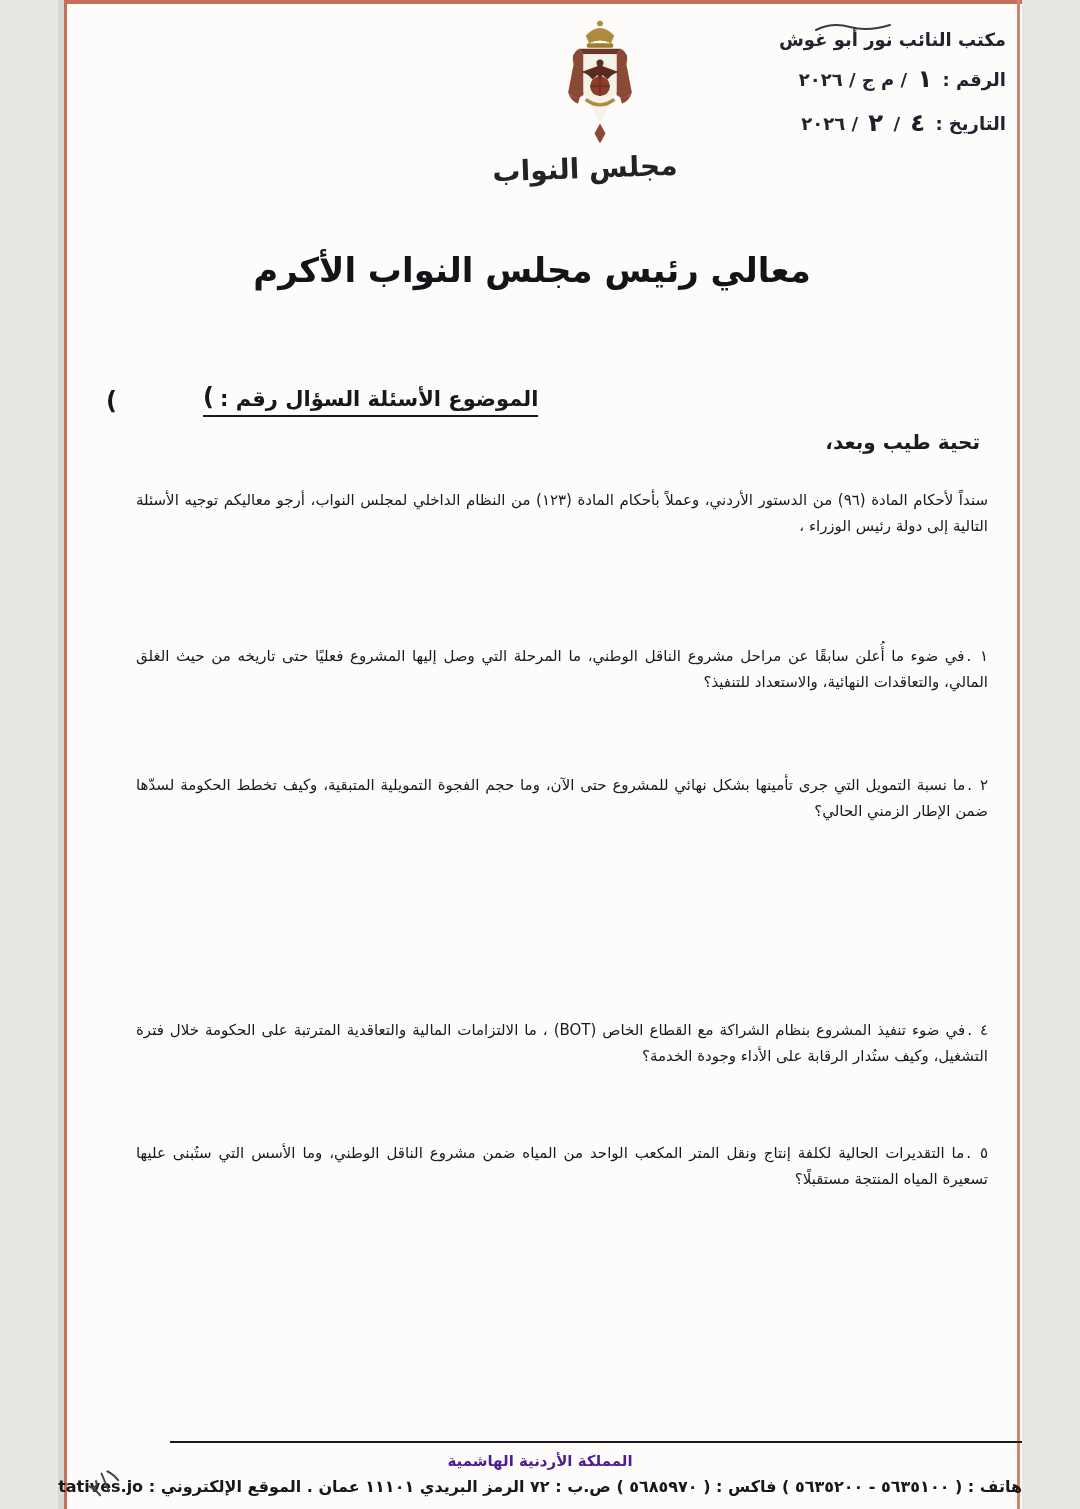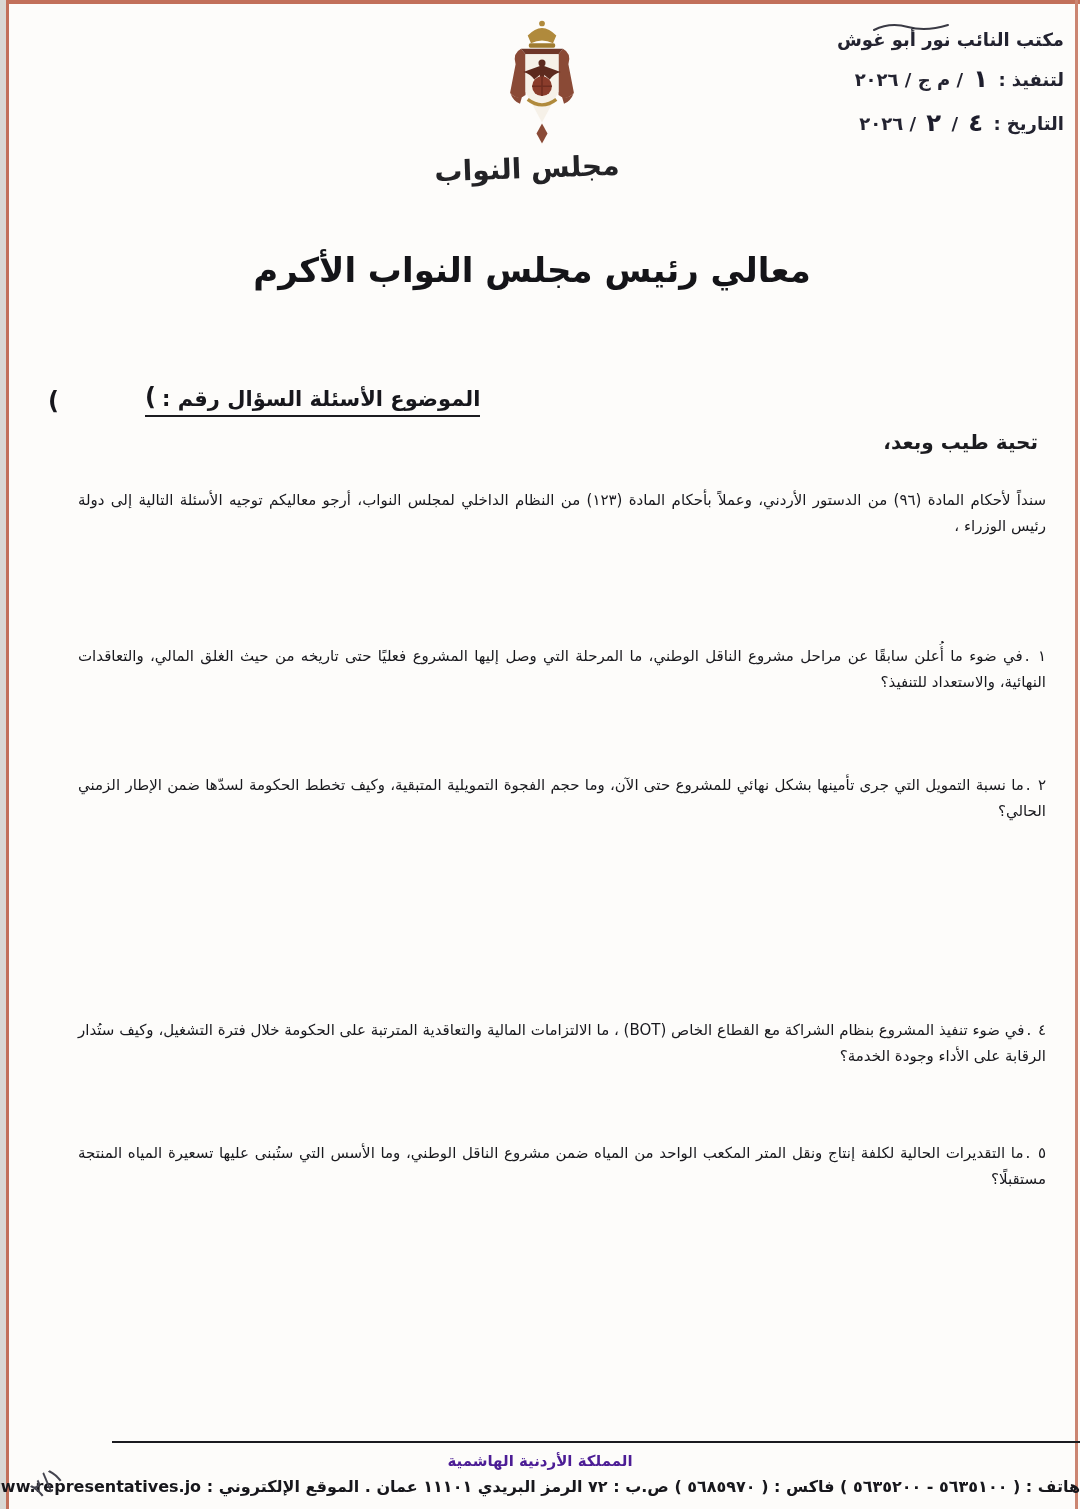"مكتب النائب نور أبو غوش" .page { width: 1080px -> 964px }
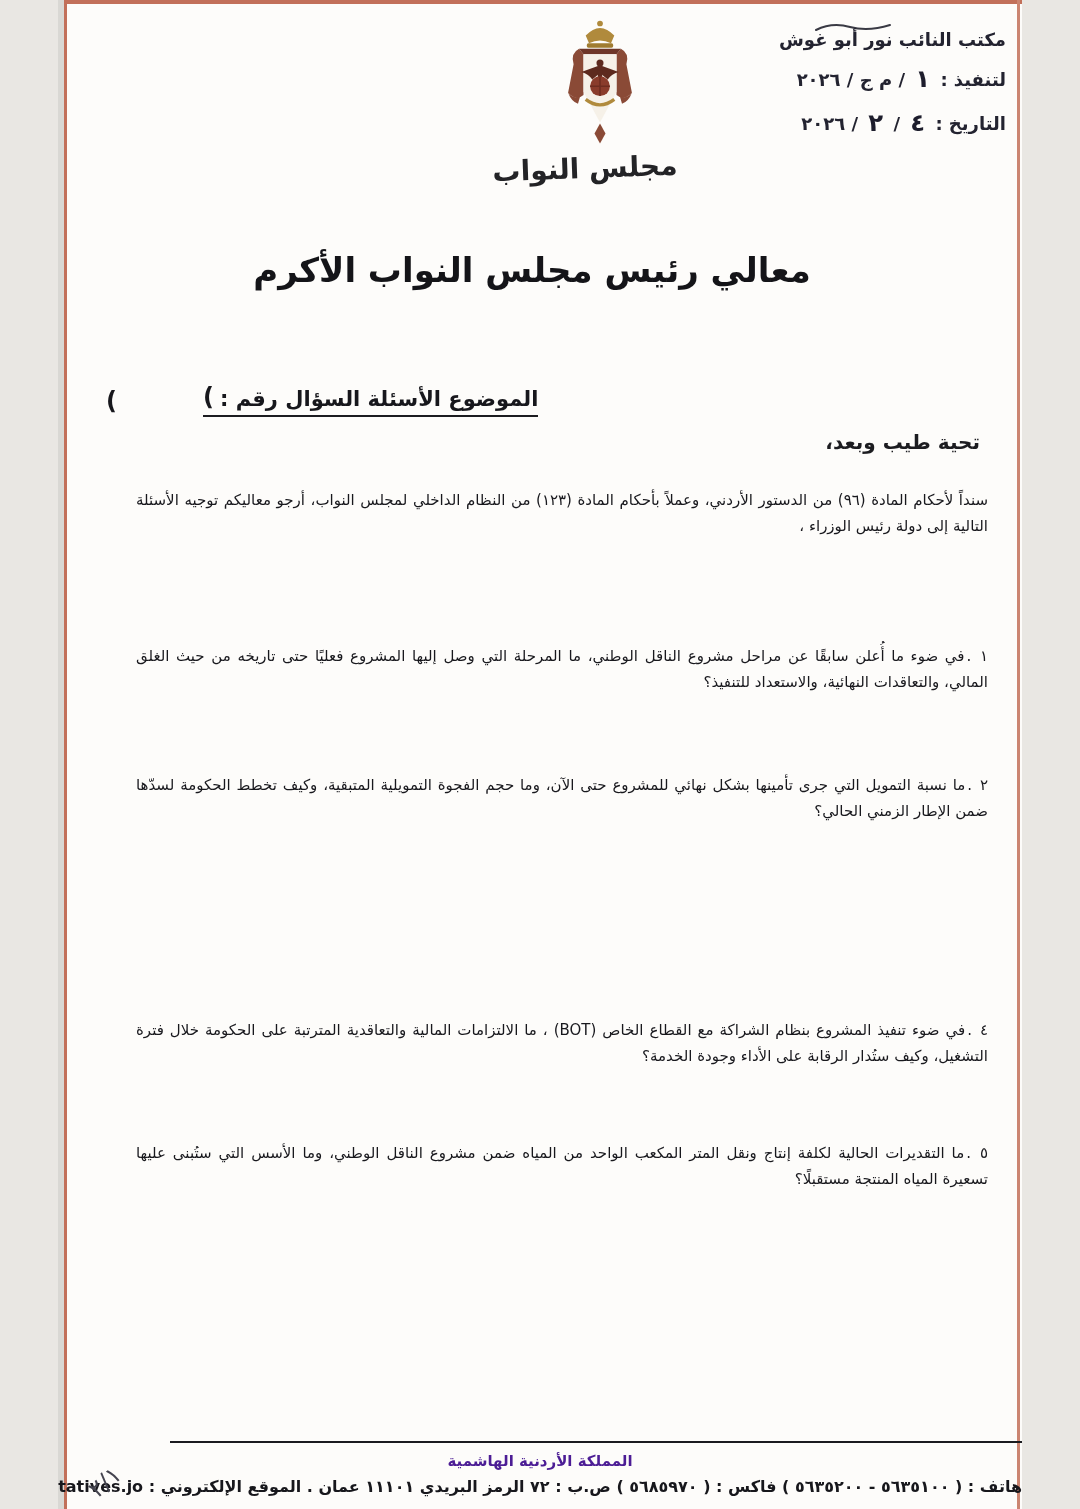"لتنفيذ :" span { text: لتنفيذ -> الرقم }
